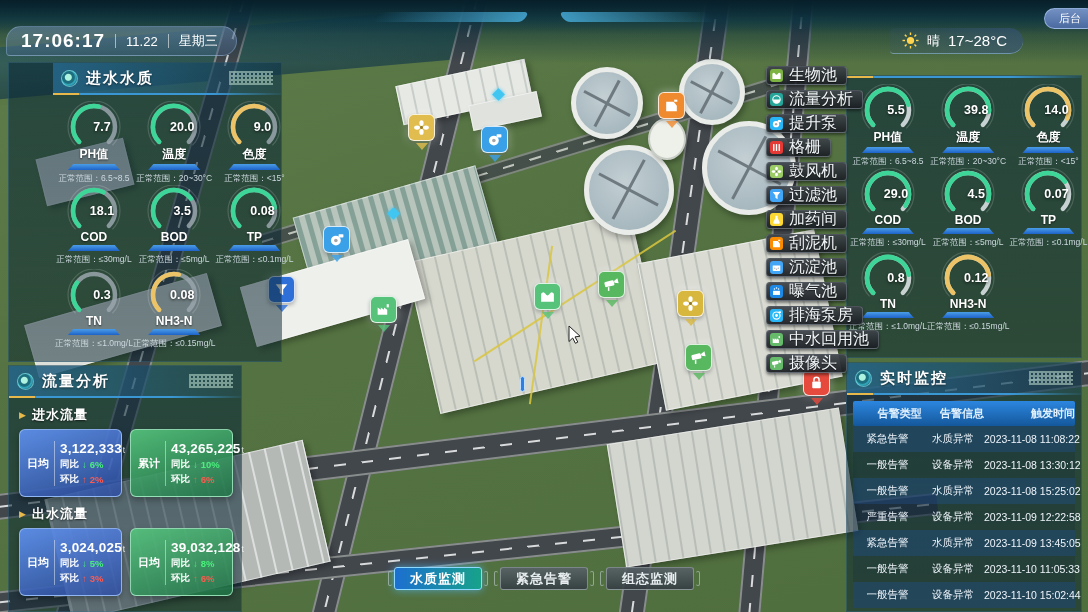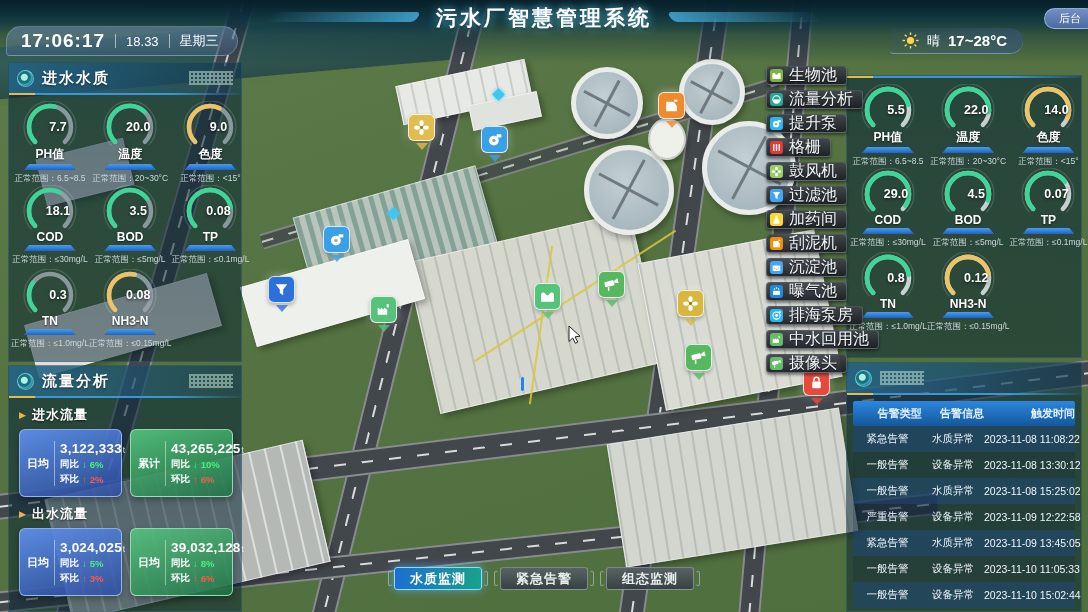"污水厂智慧管理系统" div.page-title { html: <div>污水厂智慧管理系统</div> -> none }
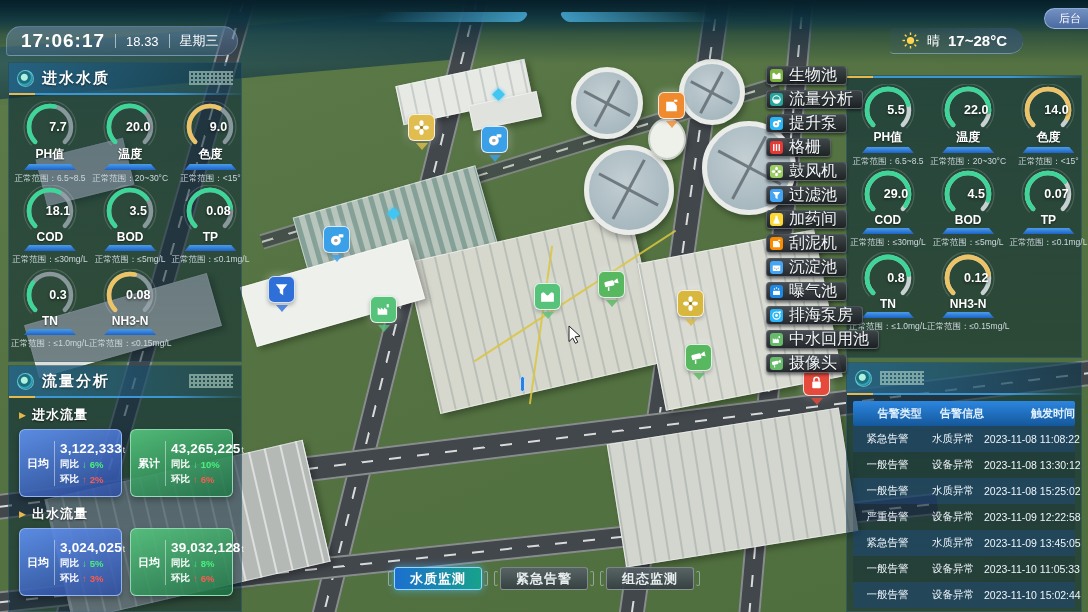"18.33" span.clock-date { text: 18.33 -> 11.22 }
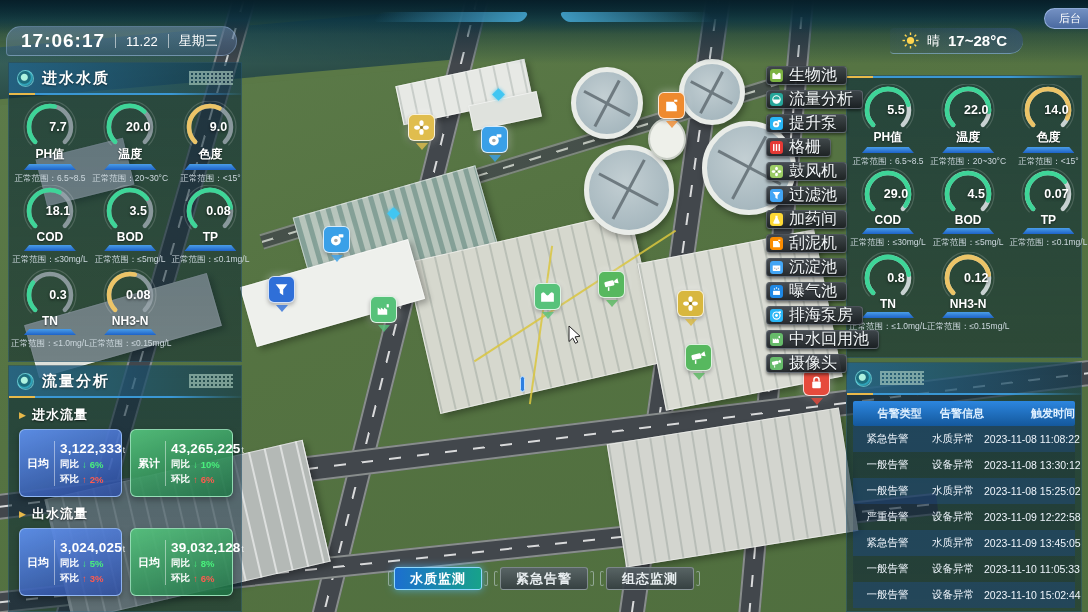"17~28°C" .weather-temp { font-weight: bold -> normal }
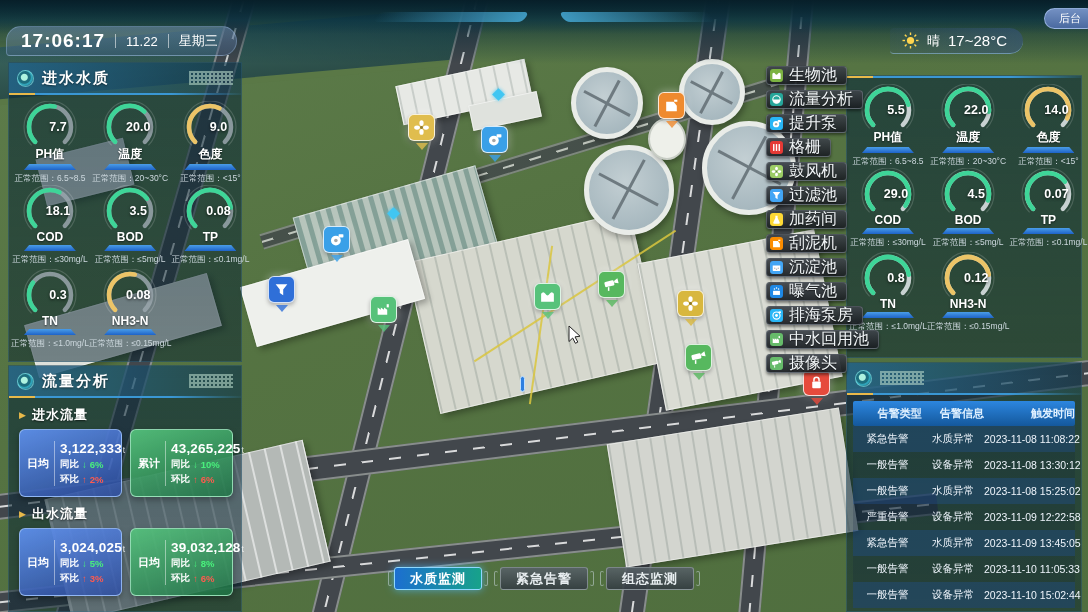"进水水质" div.panel { padding-left: none -> 44px; width: 234px -> 274px }
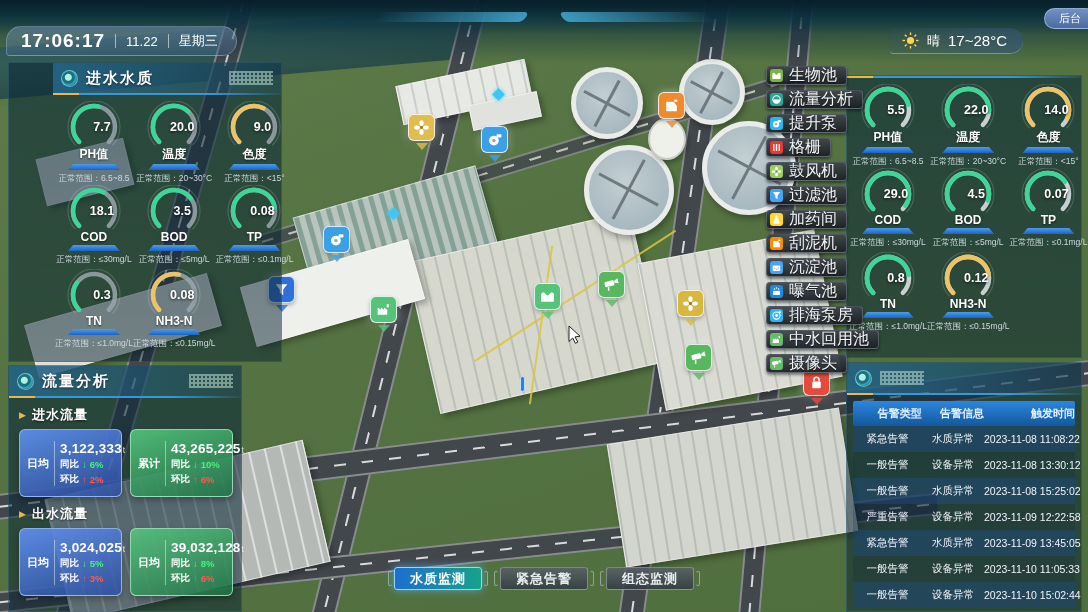"22.0" div.g-val { text: 22.0 -> 39.8 }
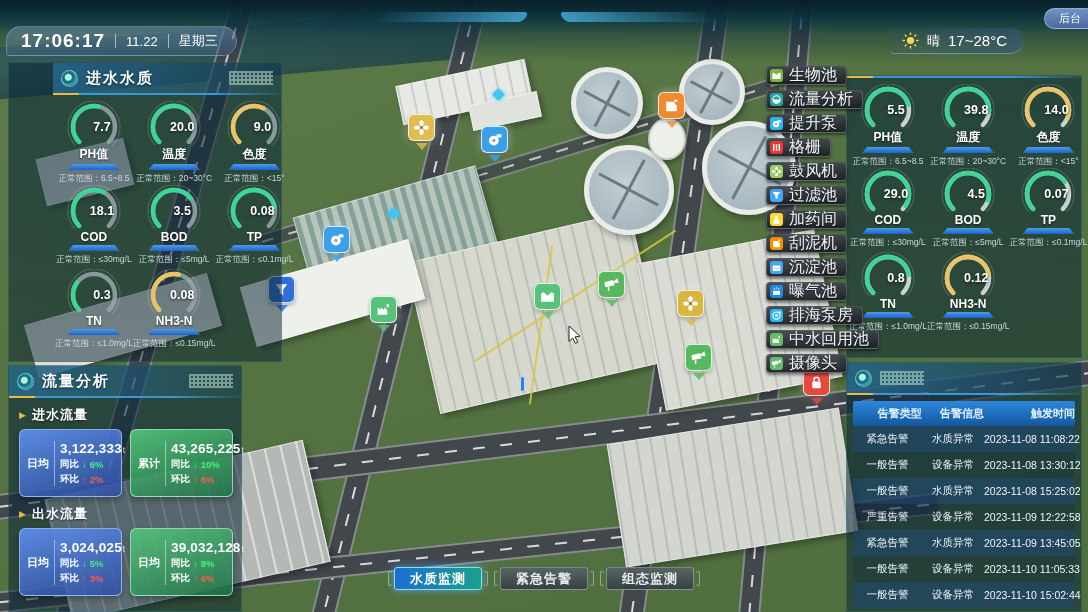"实时监控" span.ph-title { html: none -> <span>实时监控</span> }
